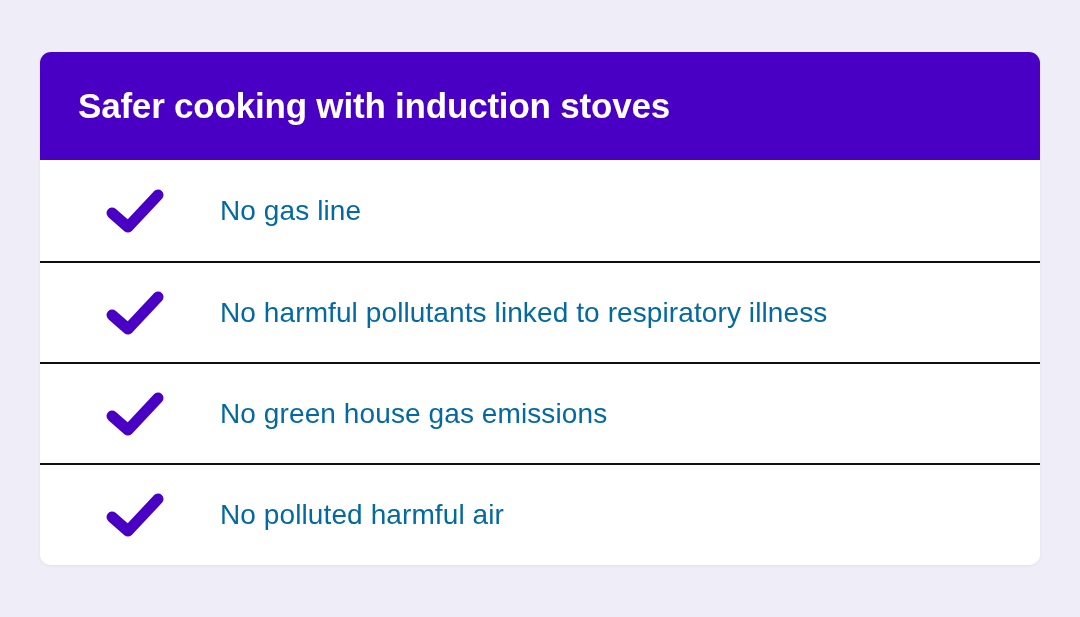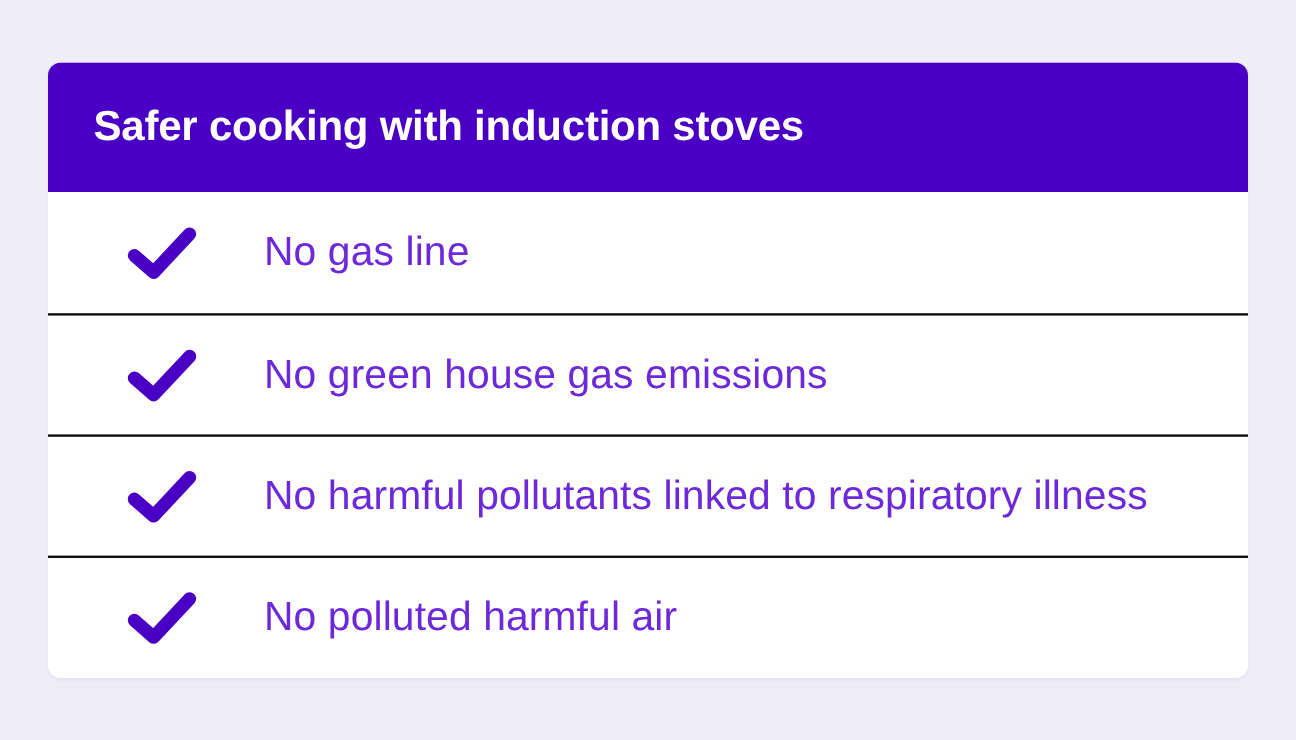"No gas line" .row-label { color: #6d28d9 -> #0369a1; font-size: 34px -> 28px }
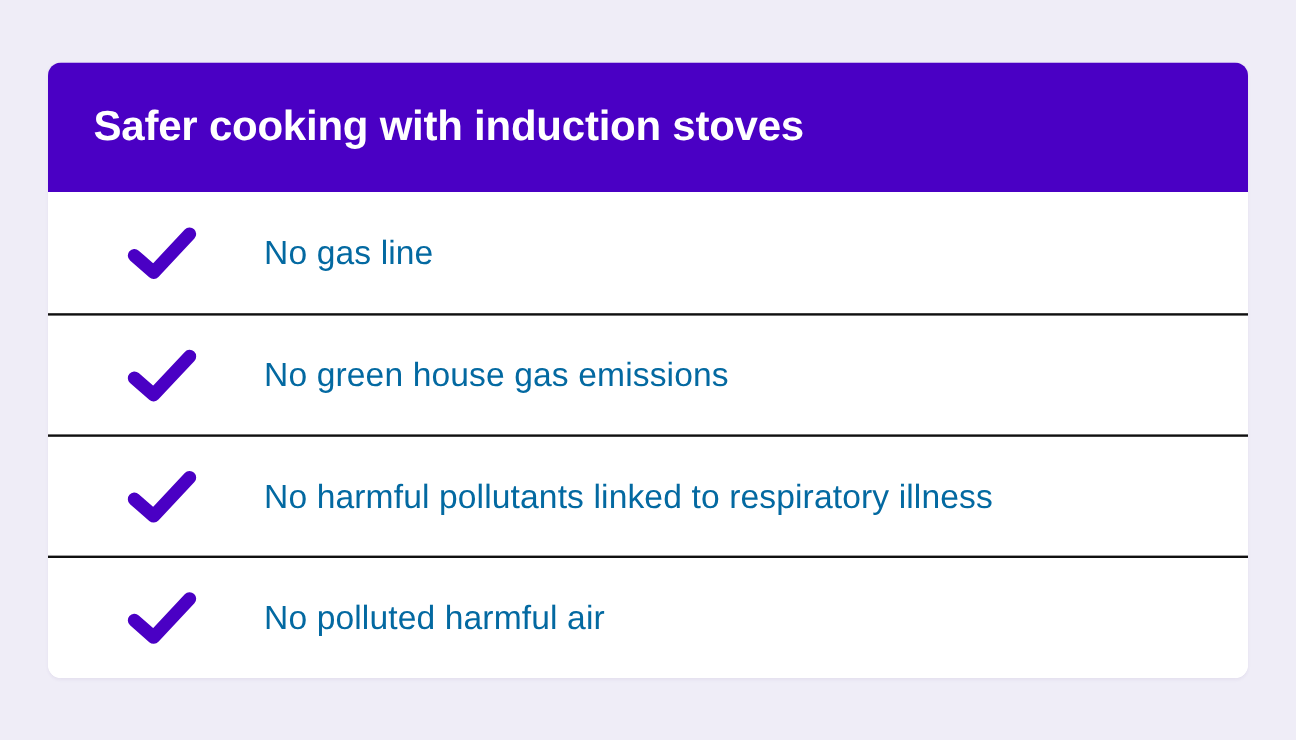"No green house gas emissions" div.row { order: before "No harmful pollutants linked to" -> after "No harmful pollutants linked to" }
